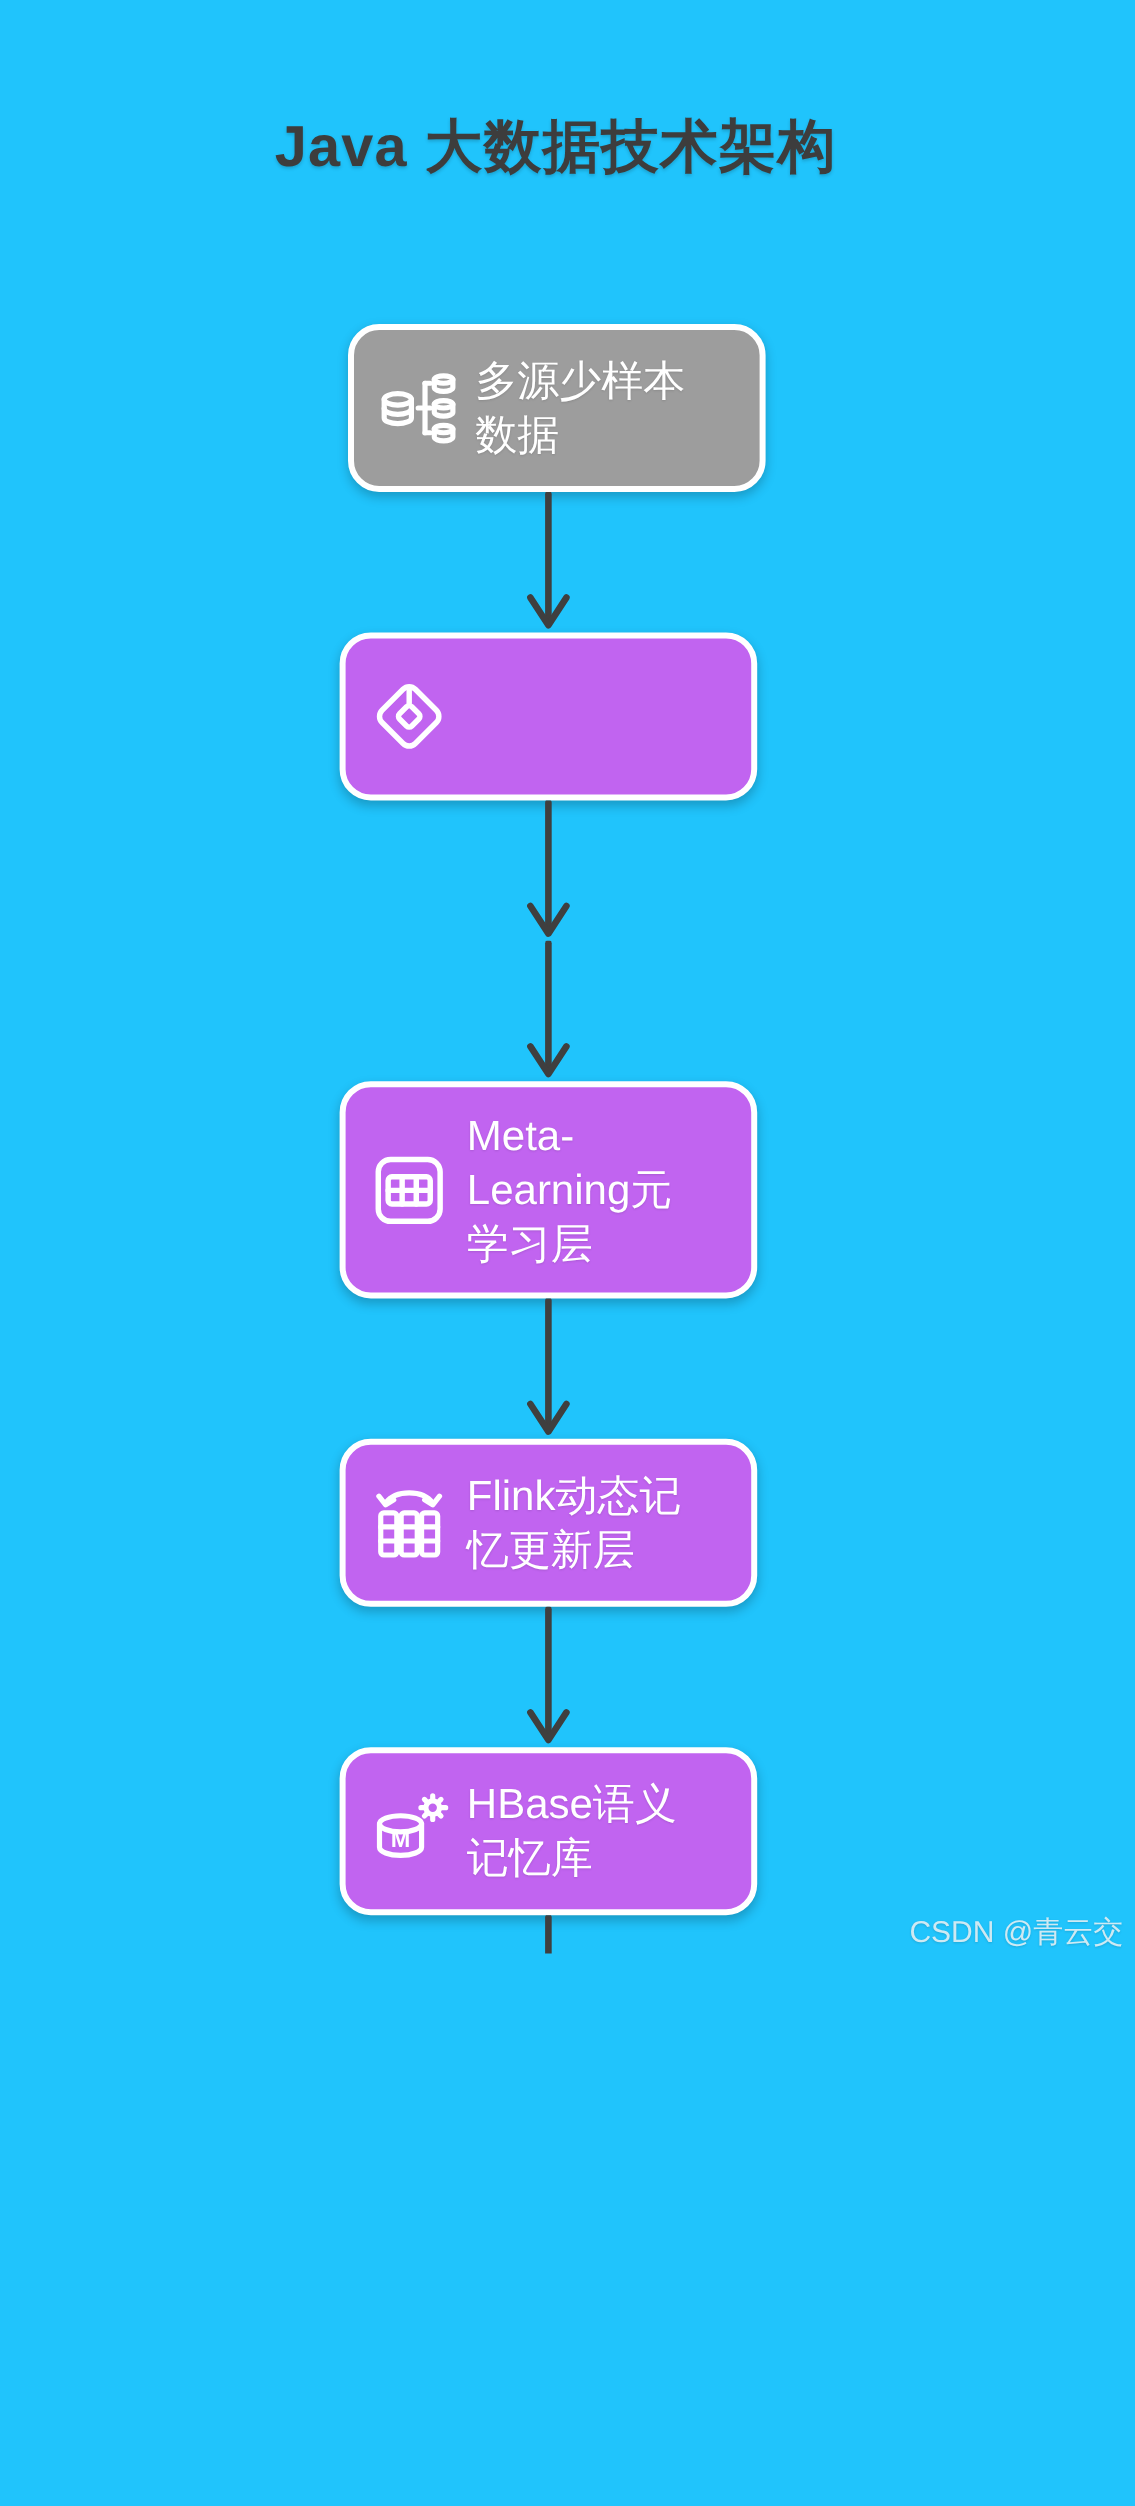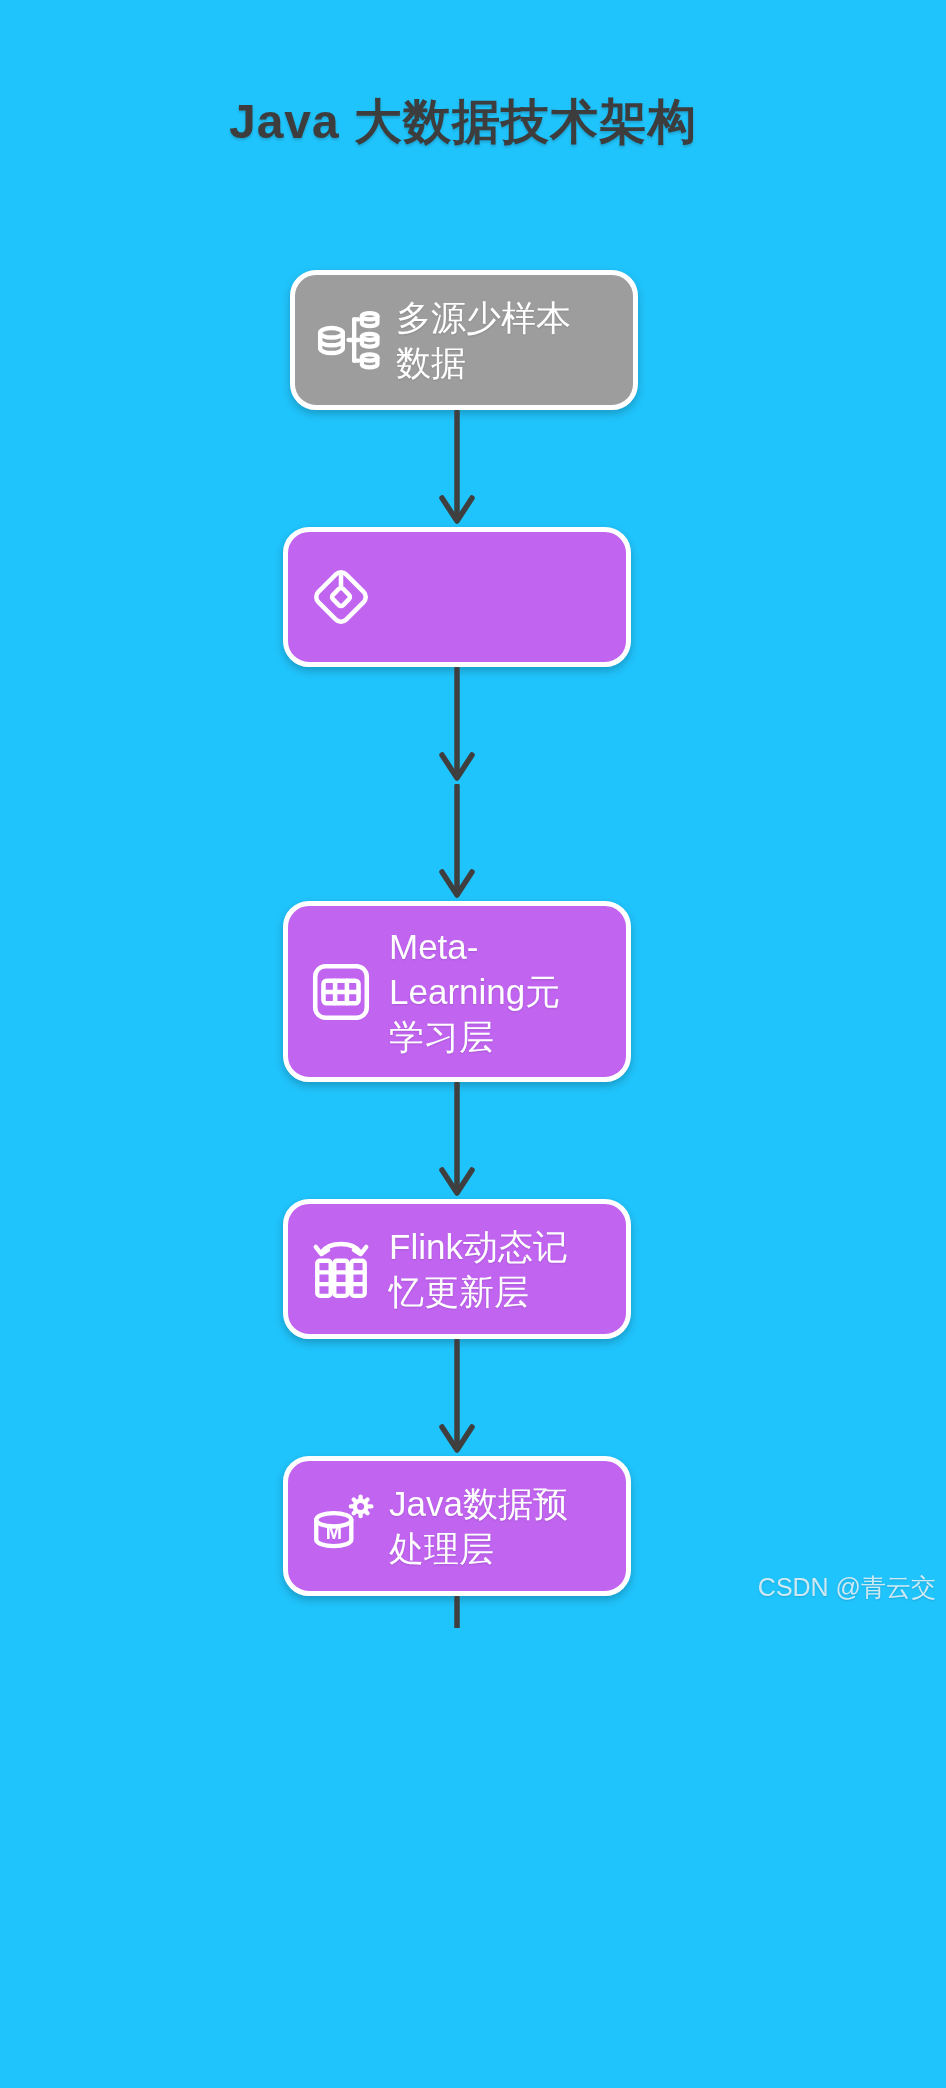"Java数据预处理层" span.label { text: Java数据预处理层 -> HBase语义记忆库 }
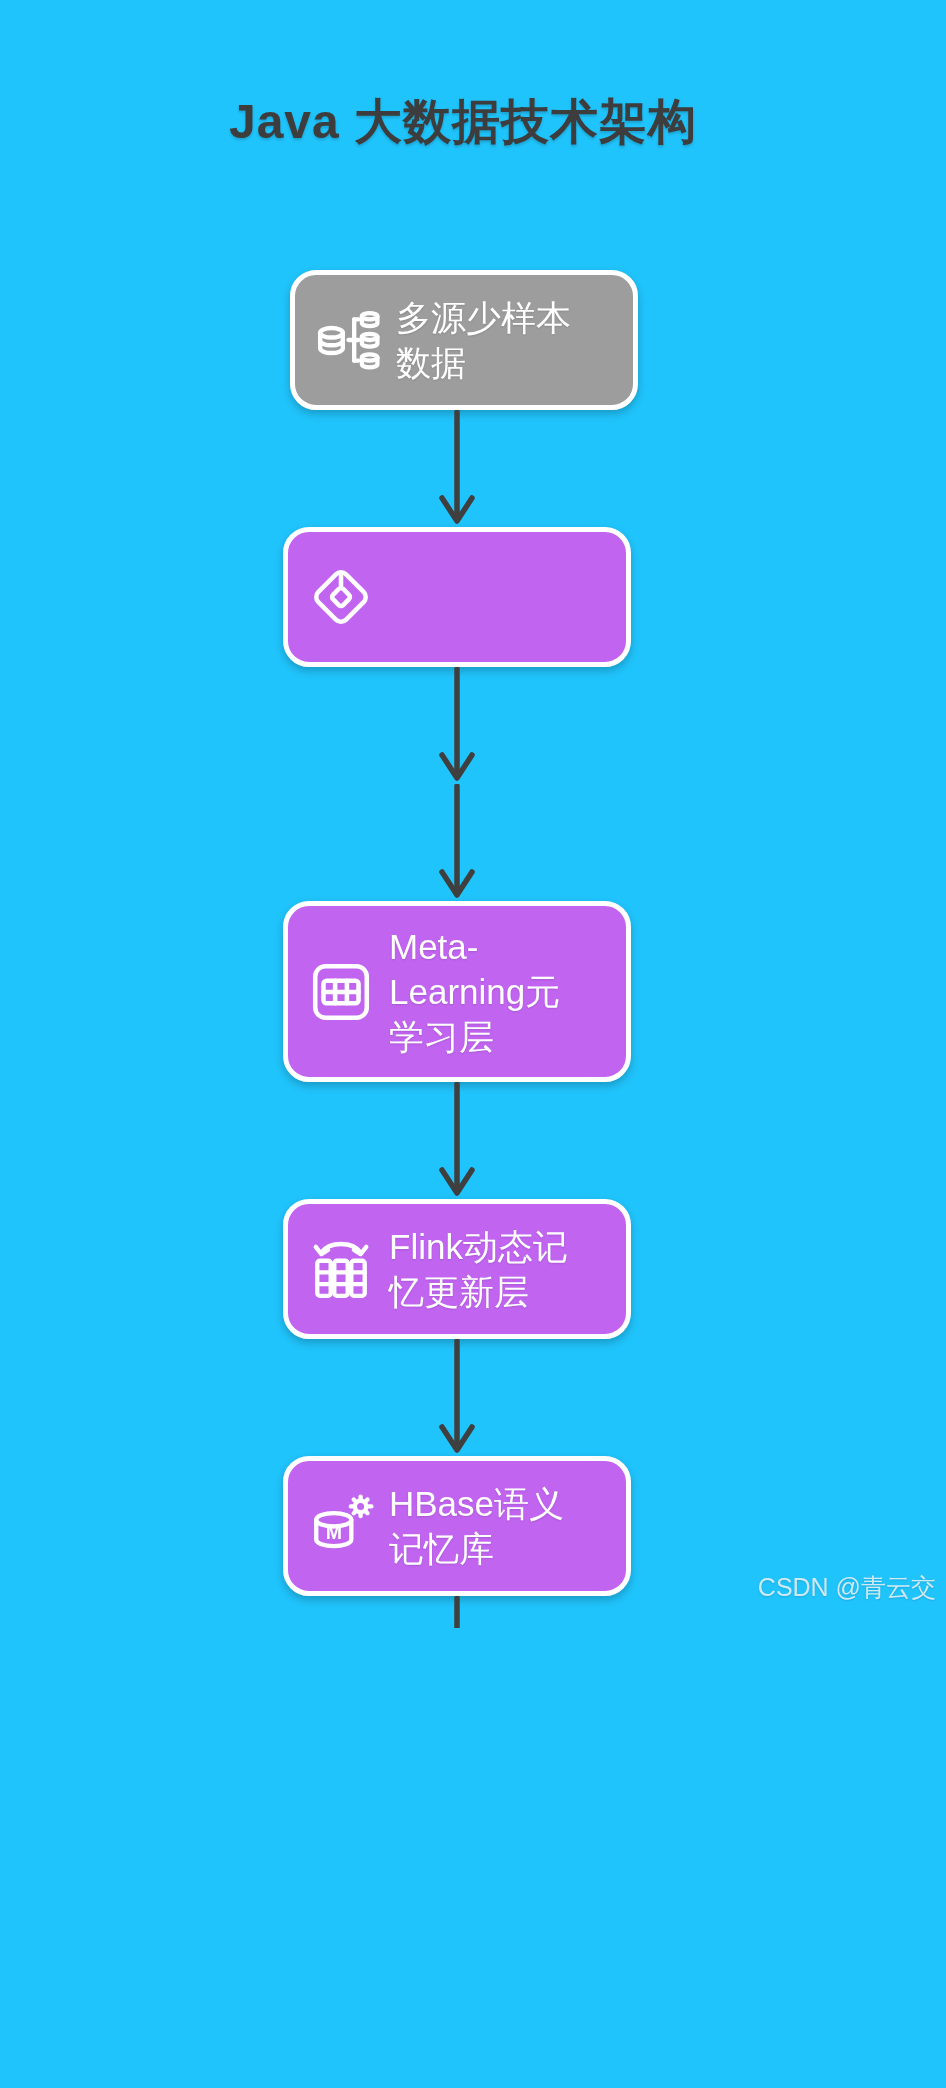"CSDN @青云交" .watermark { bottom: 24px -> 2px }
